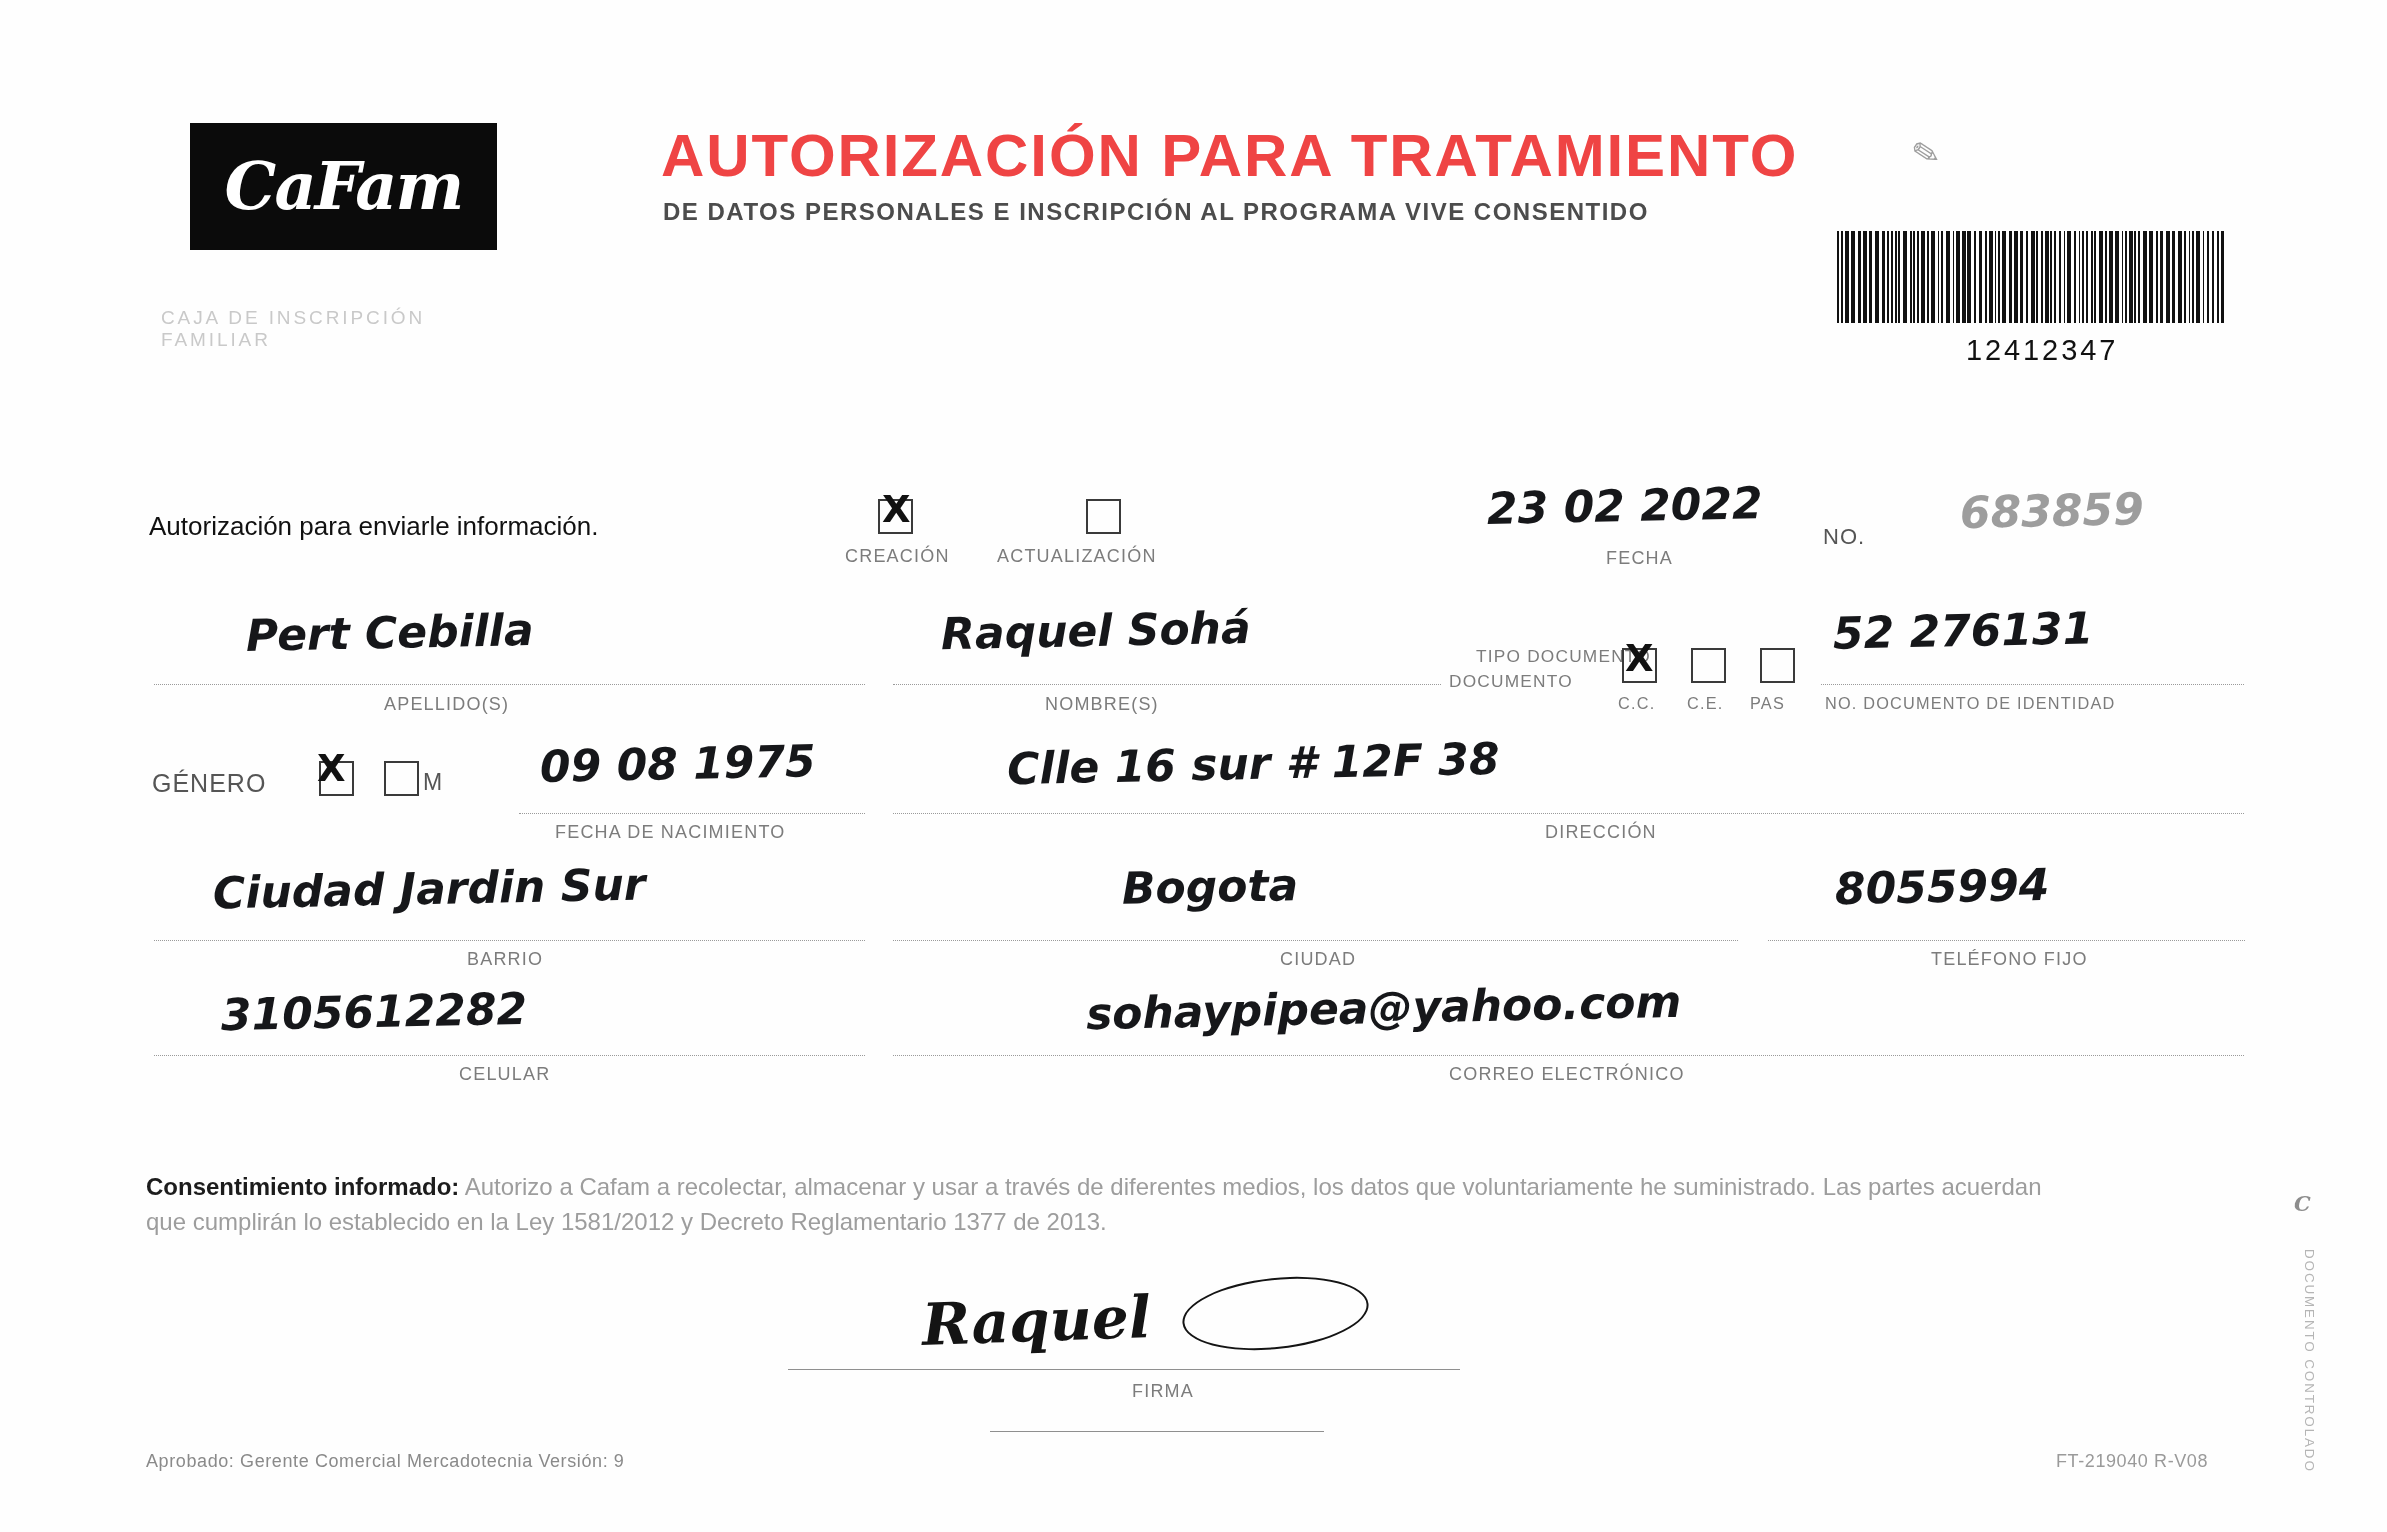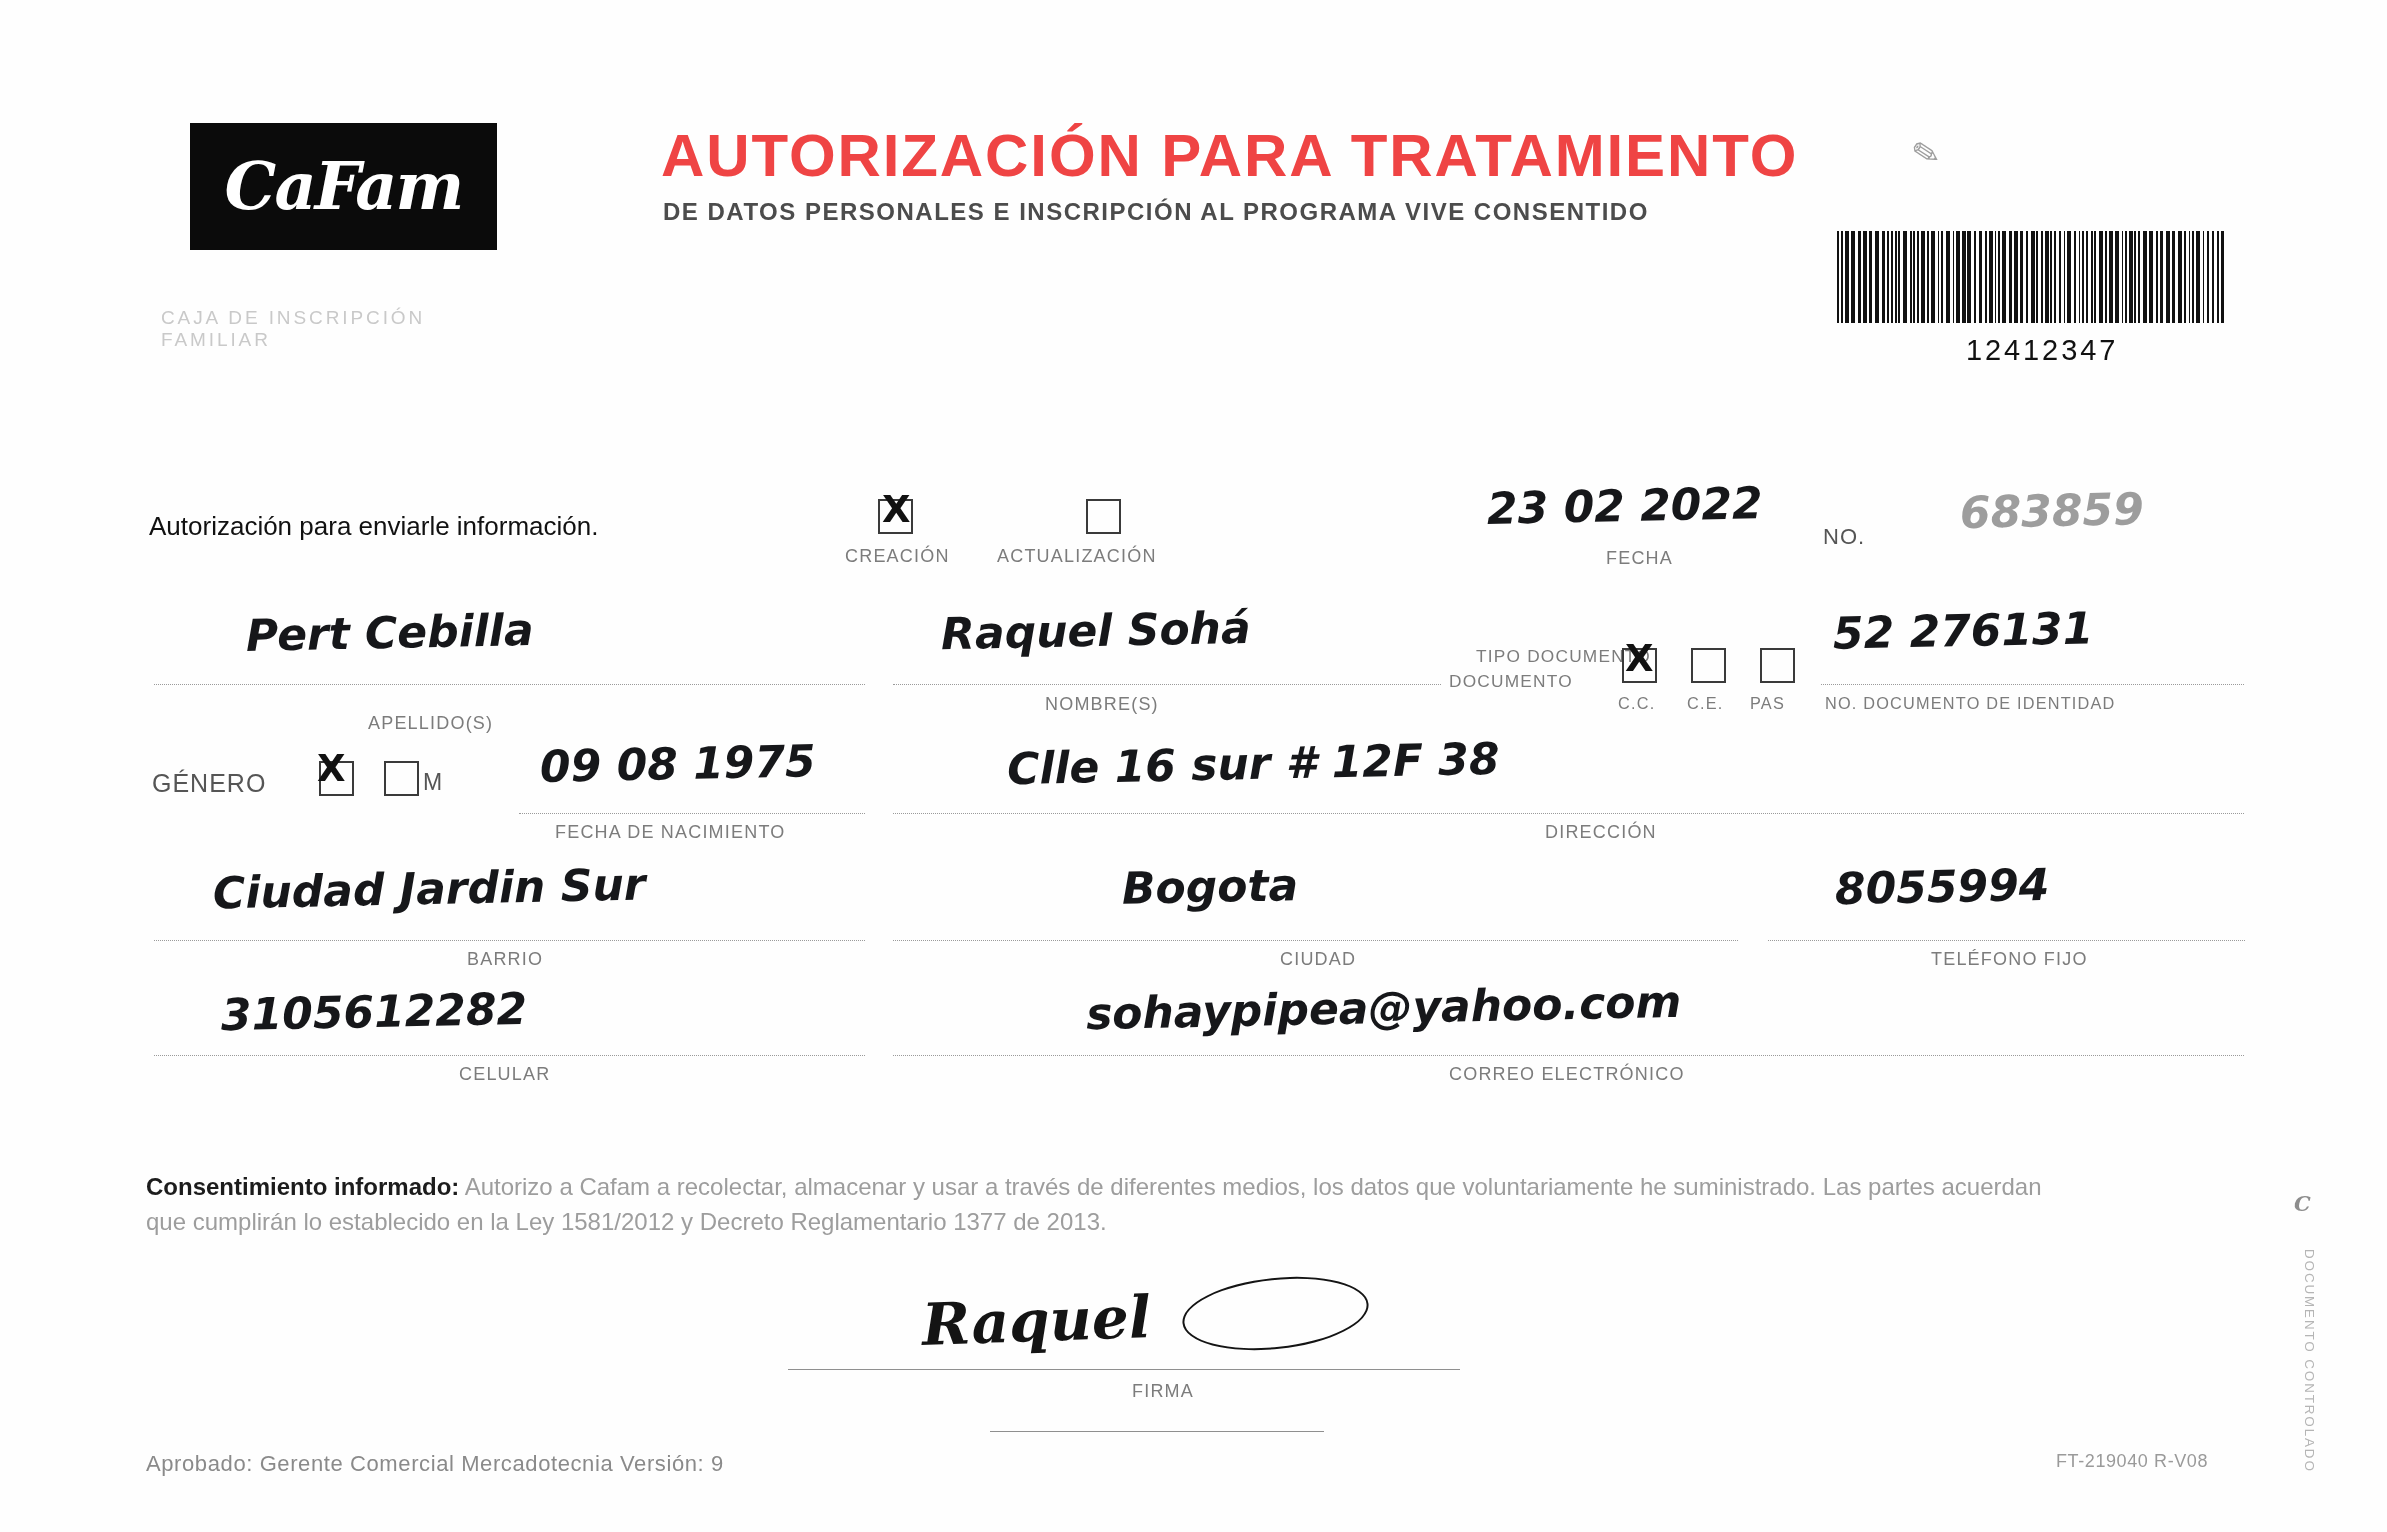"APELLIDO(S)" div.abs { left: 368px -> 384px; margin-top: 19px -> none }
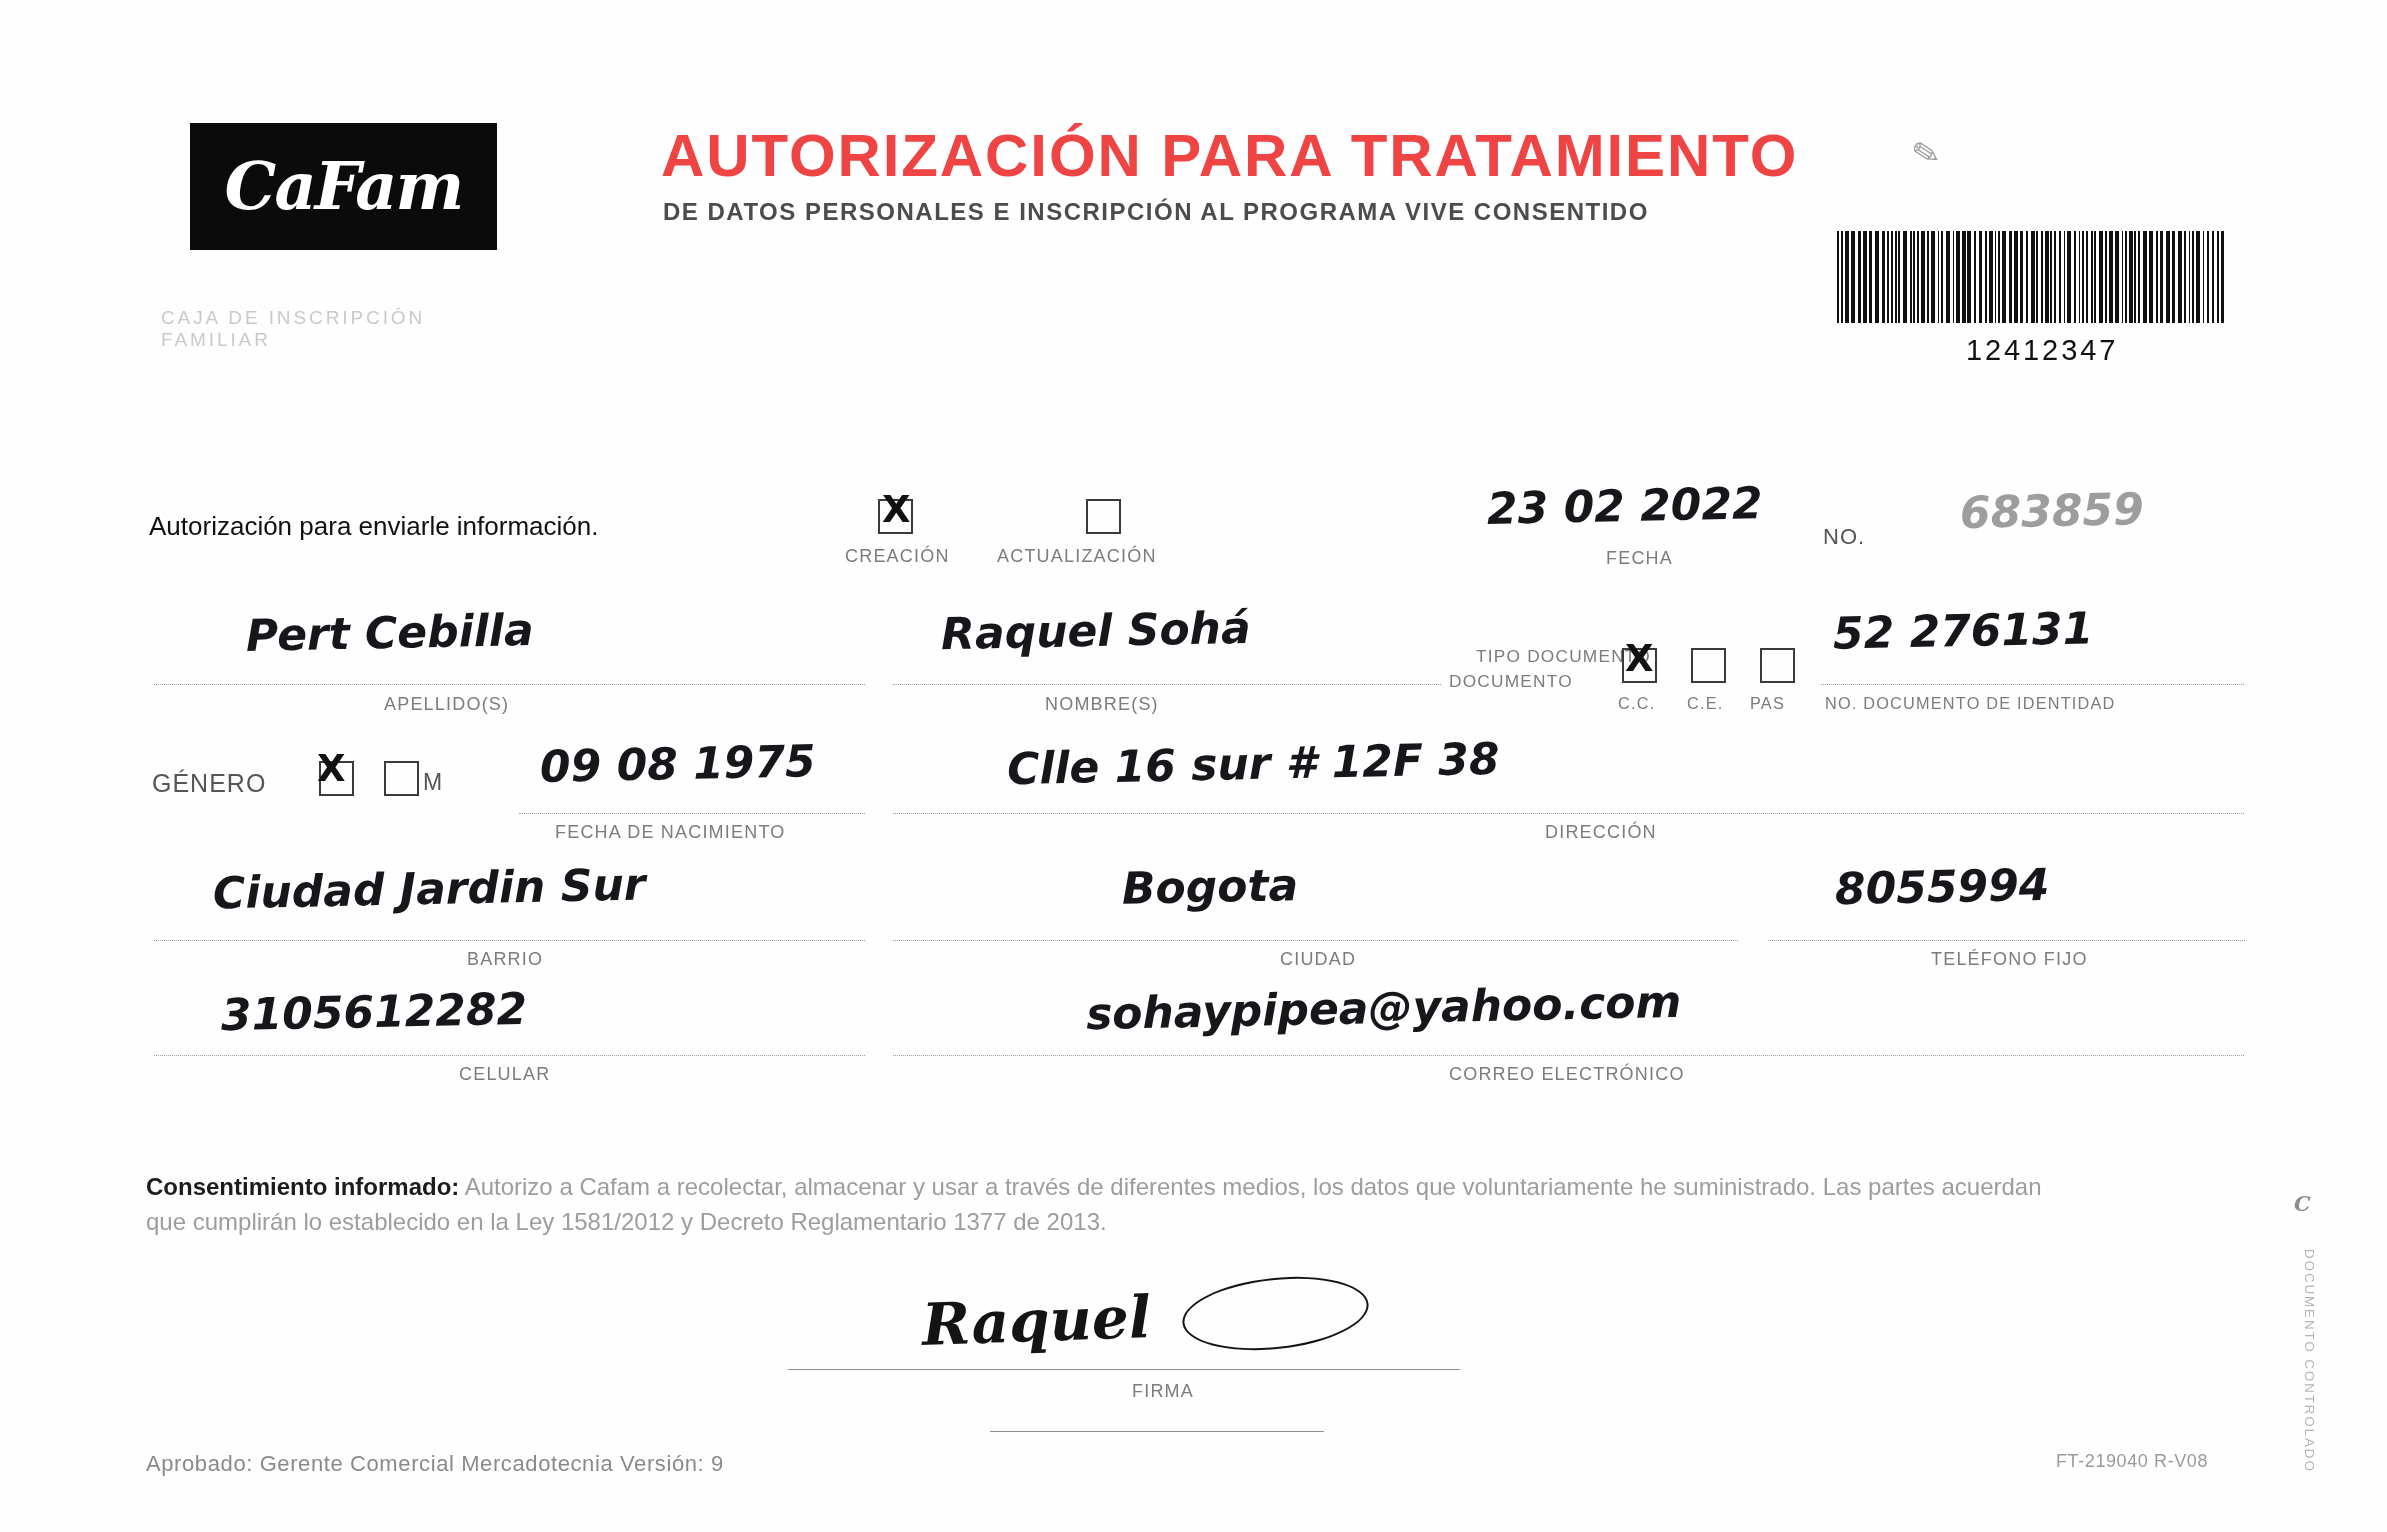"Aprobado: Gerente Comercial" .foot-left { font-size: 22px -> 18px }
